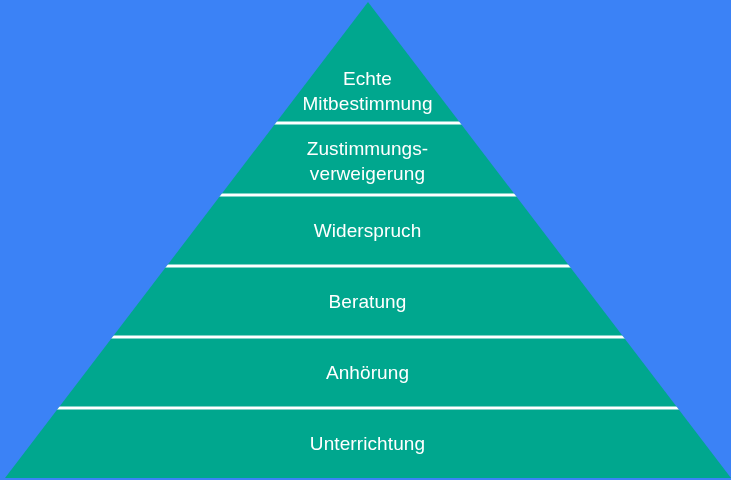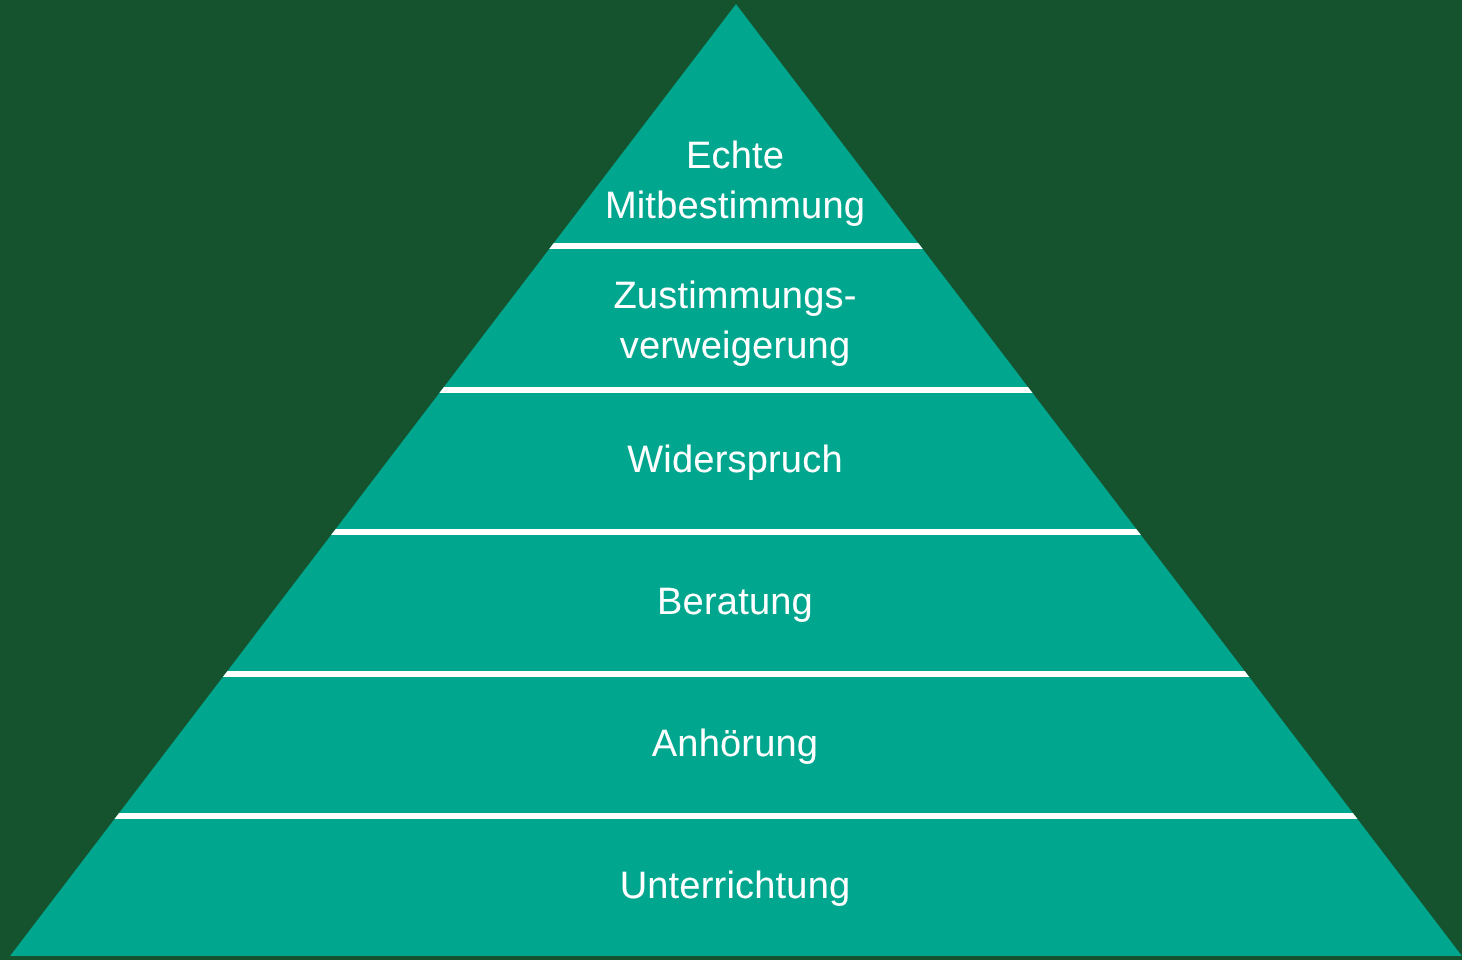"Echte" div { background: #14532d -> #3b82f6 }
